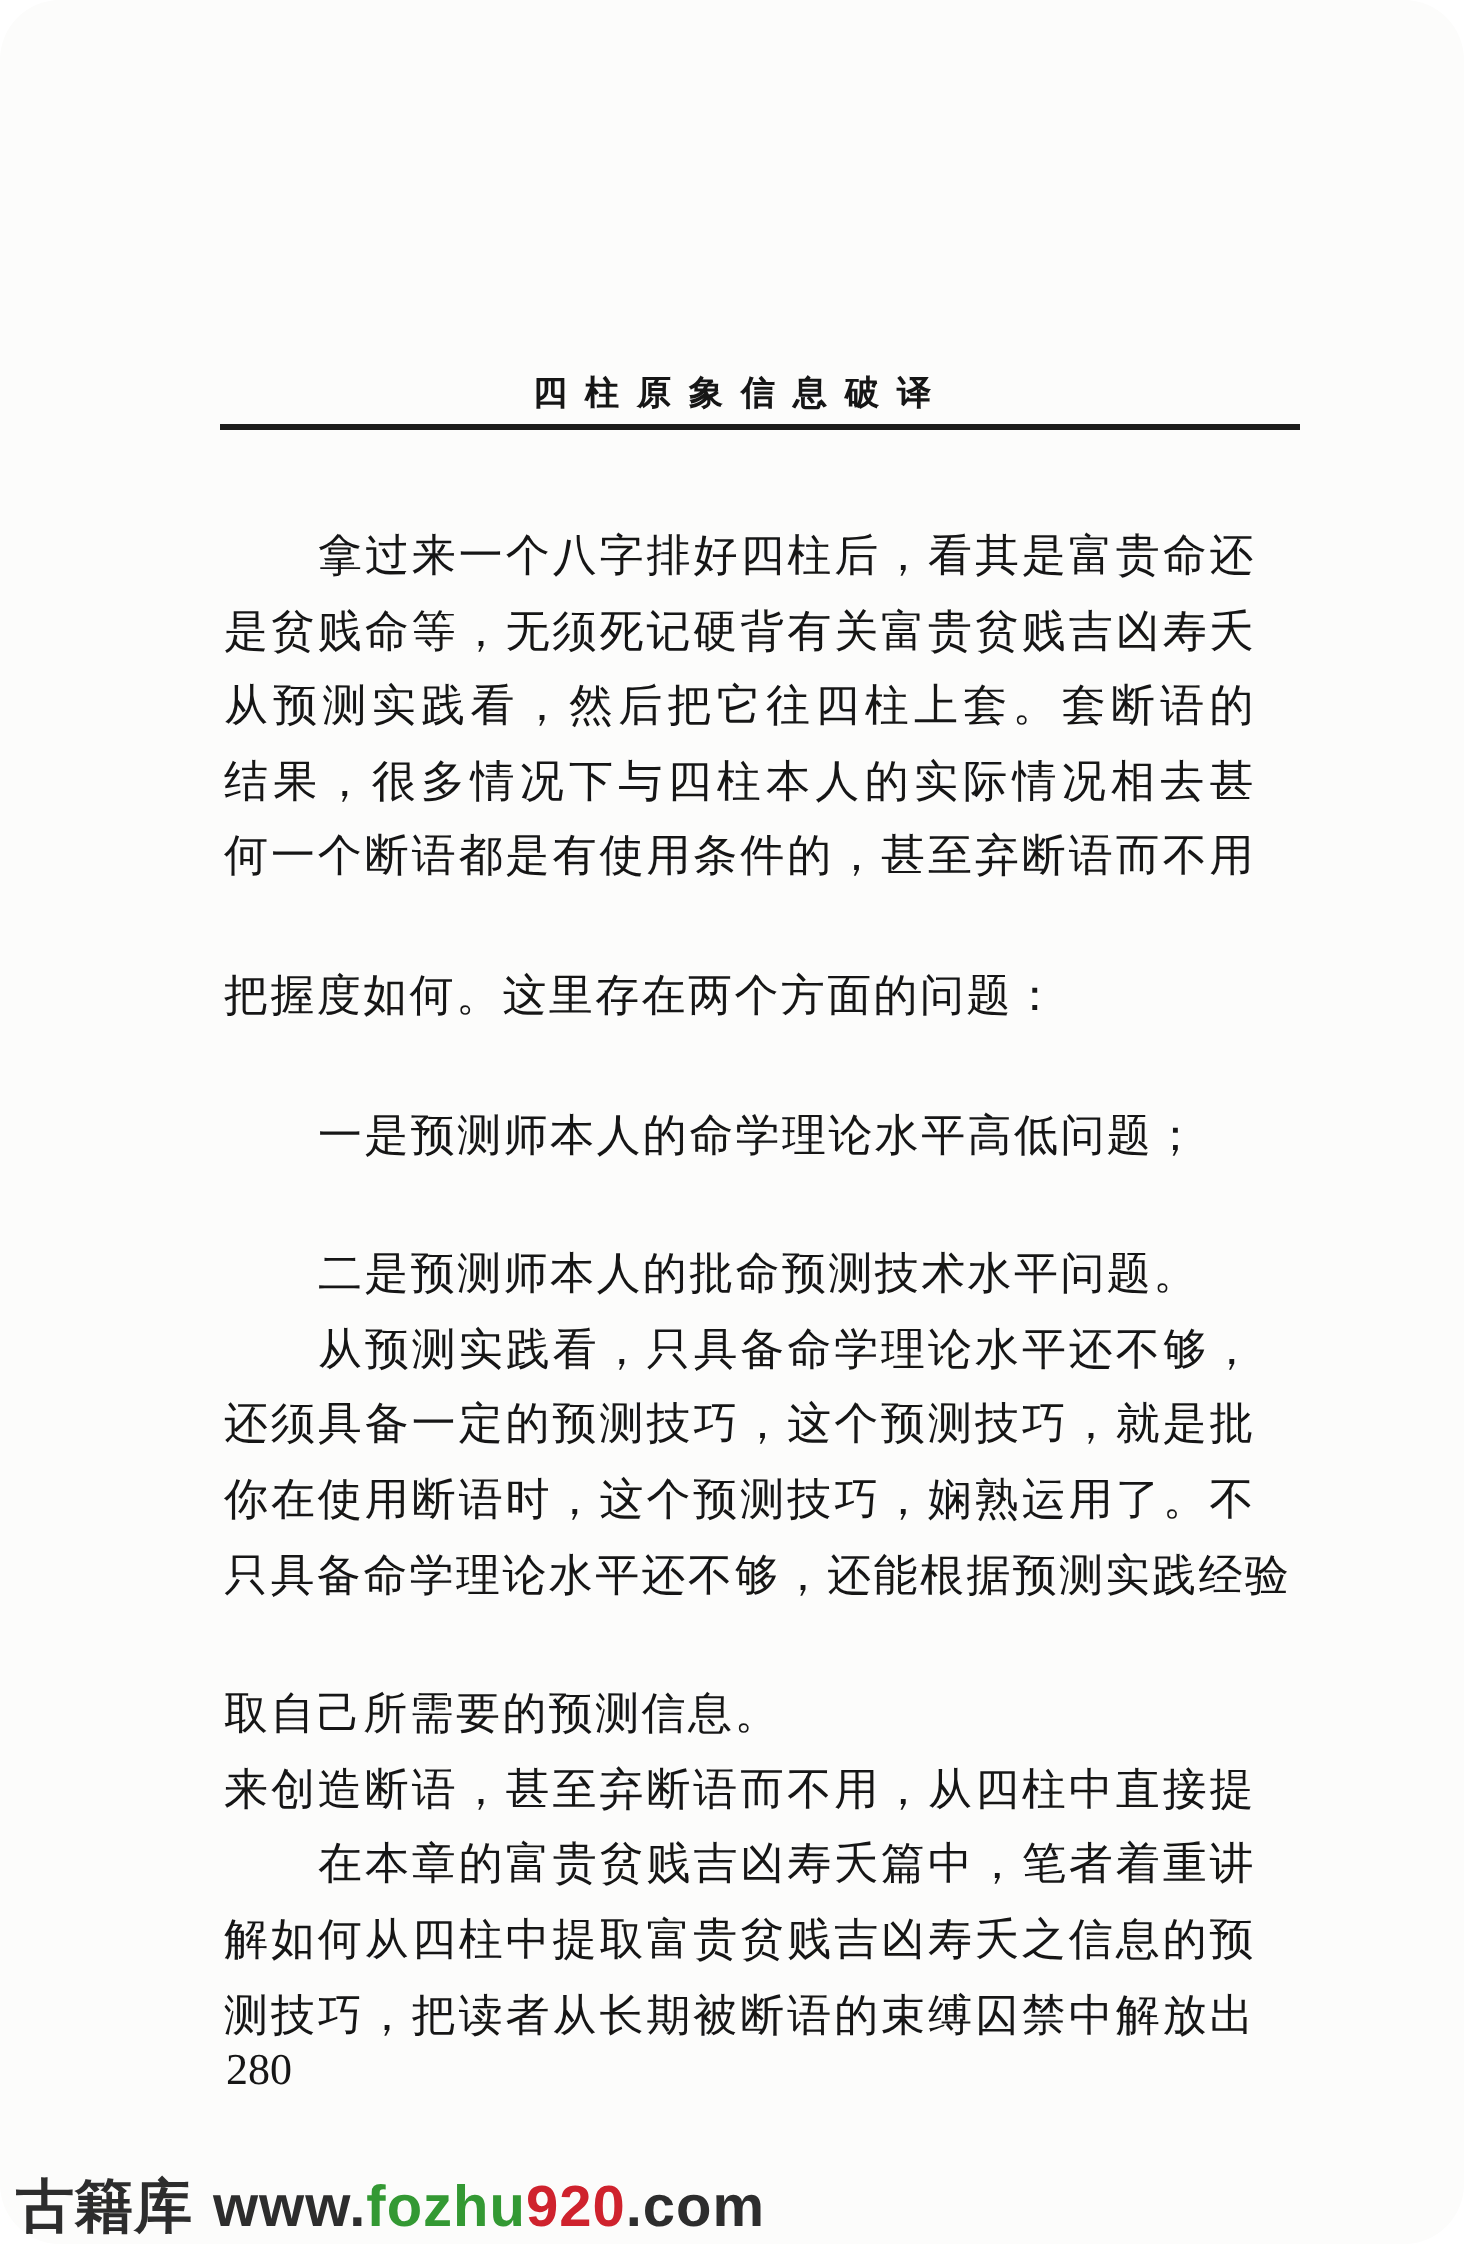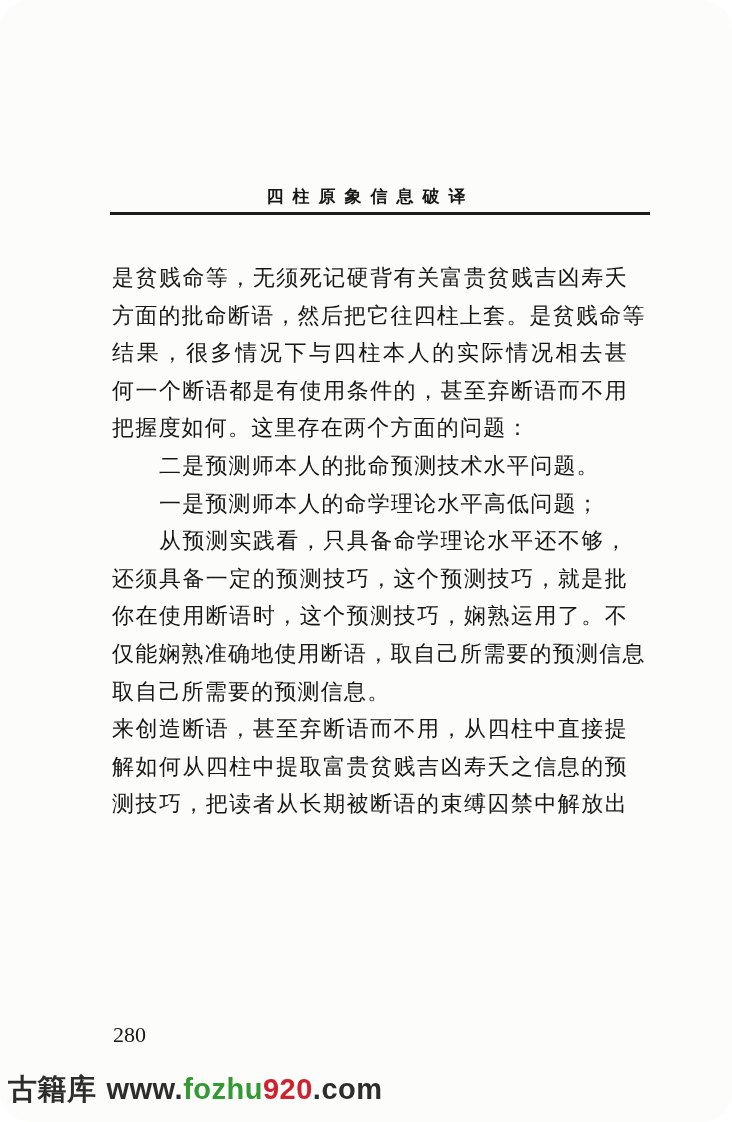"拿过来一个八字排好四柱后，看其是富贵命还" div.line { html: none -> <div>拿过来一个八字排好四柱后，看其是富贵命还</div> }
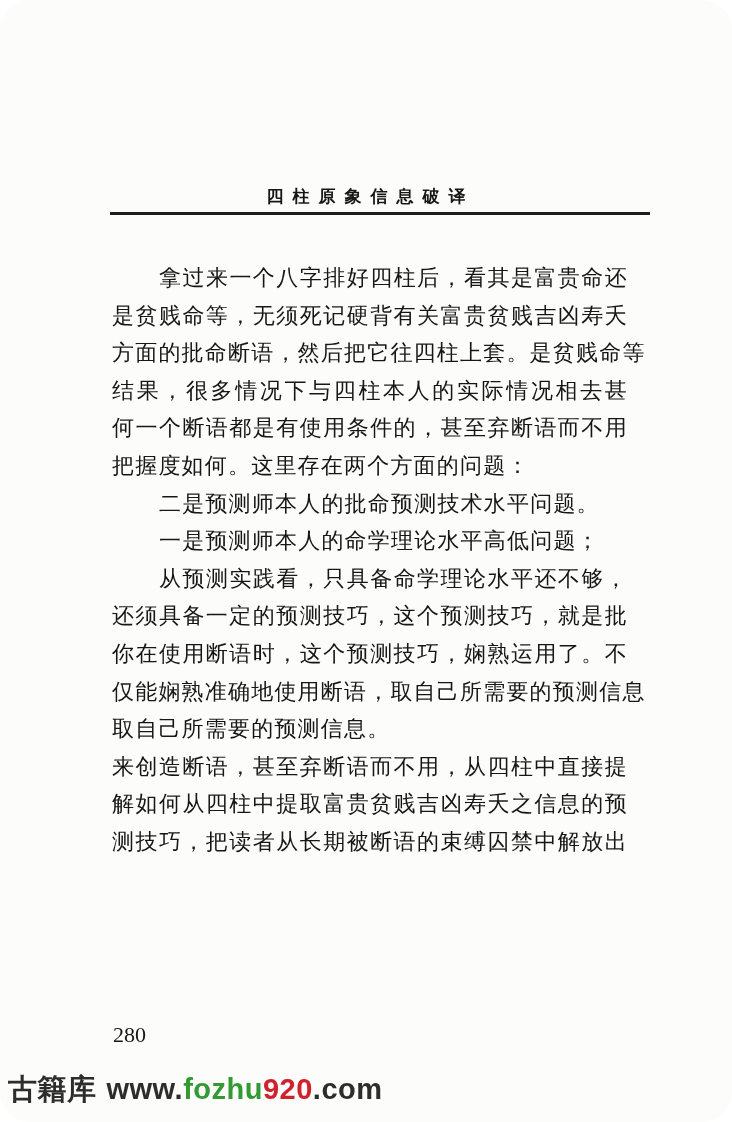"方面的批命断语，然后把它往四柱上套。是贫贱命等" div.line { text: 方面的批命断语，然后把它往四柱上套。是贫贱命等 -> 从预测实践看，然后把它往四柱上套。套断语的 }
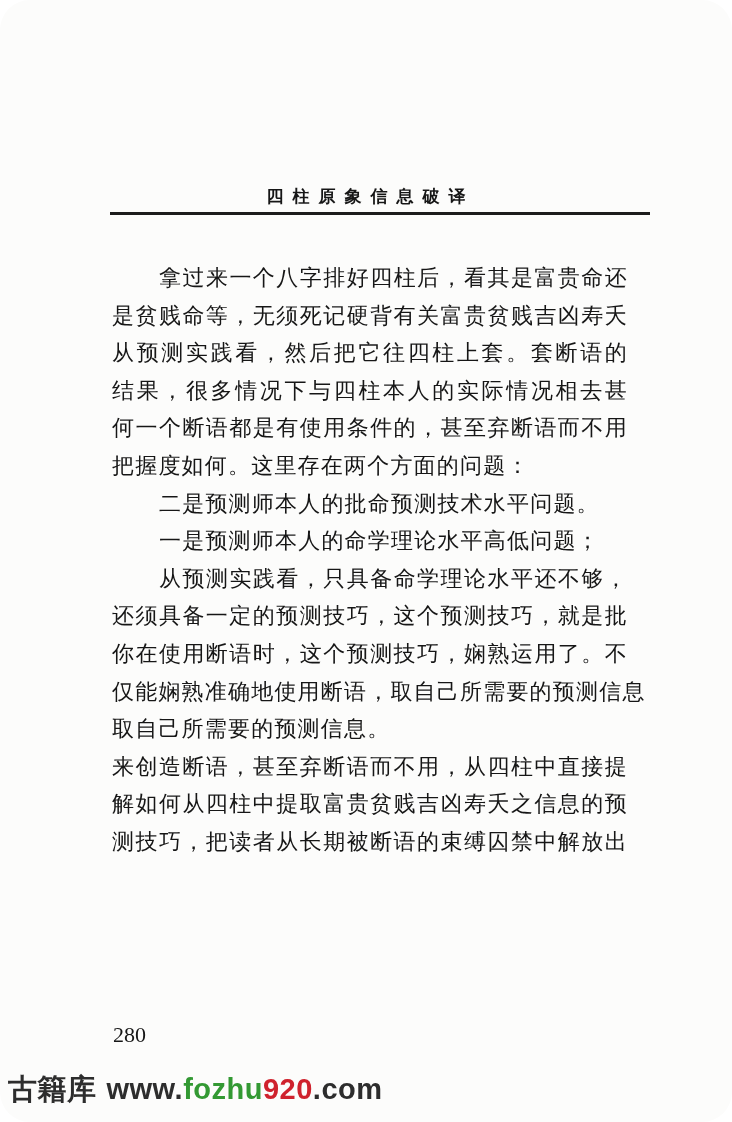"把握度如何。这里存在两个方面的问题：" .line.para-end { margin-top: none -> 32px }
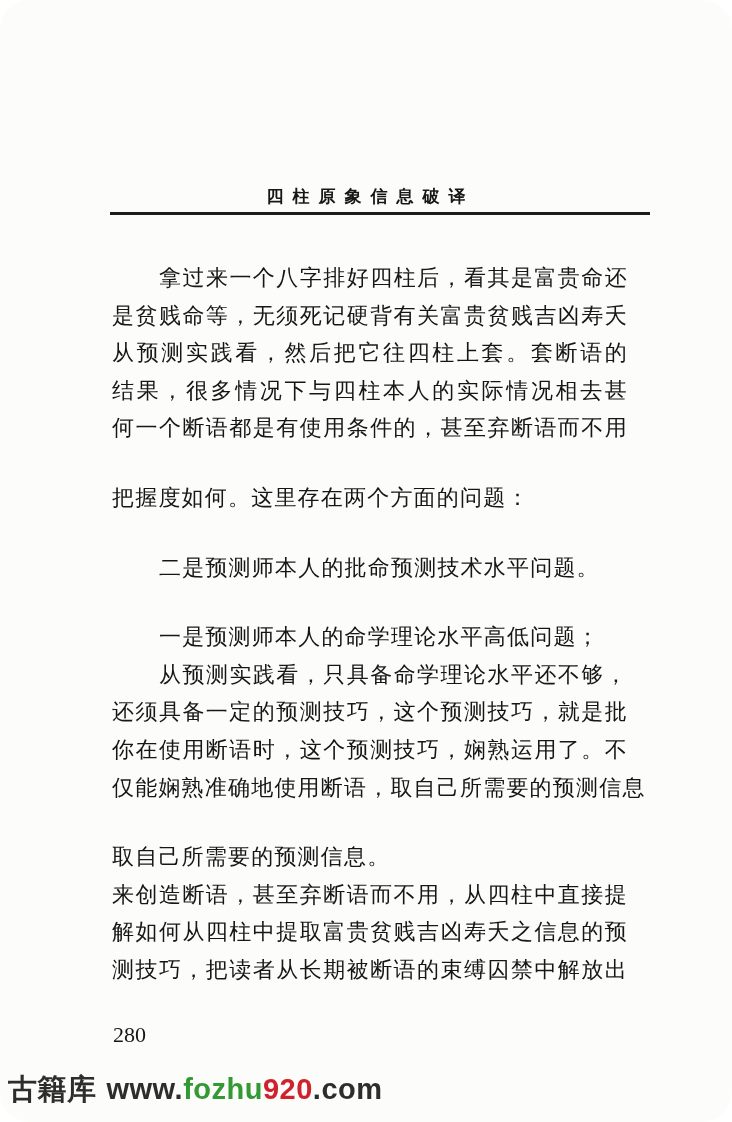"二是预测师本人的批命预测技术水平问题。" div.line { order: before "一是预测师本人的命学理论水平高低问题；" -> after "一是预测师本人的命学理论水平高低问题；" }
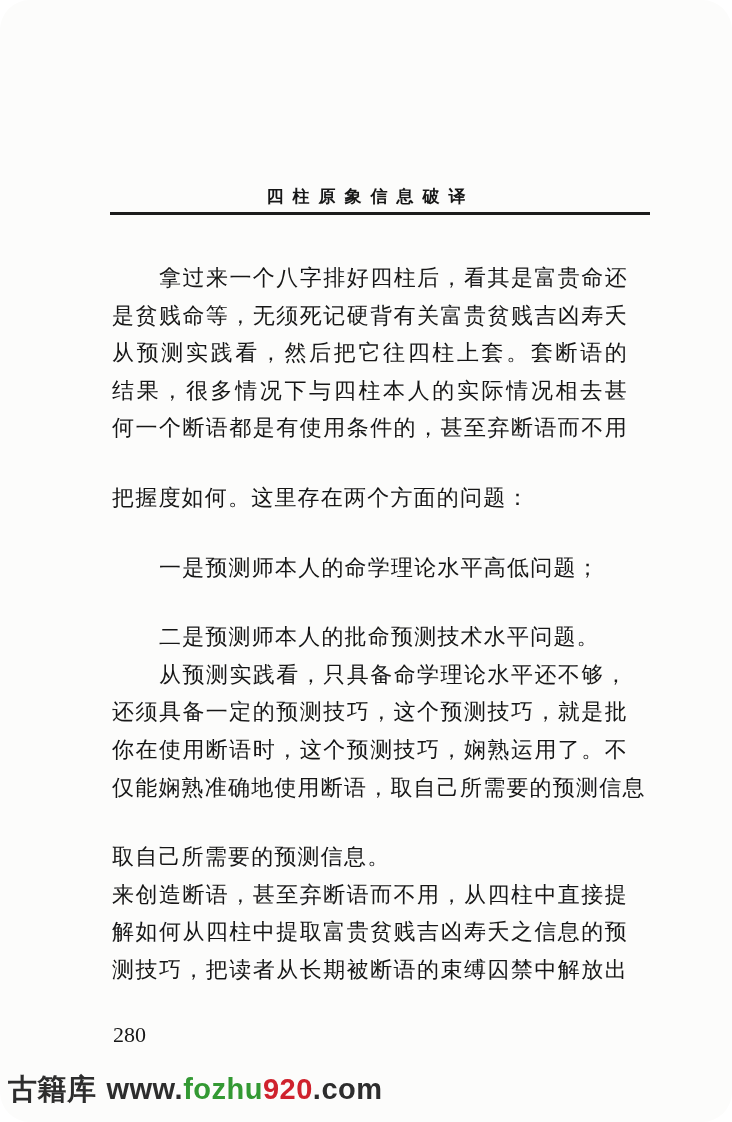"仅能娴熟准确地使用断语，取自己所需要的预测信息" div.line { text: 仅能娴熟准确地使用断语，取自己所需要的预测信息 -> 只具备命学理论水平还不够，还能根据预测实践经验 }
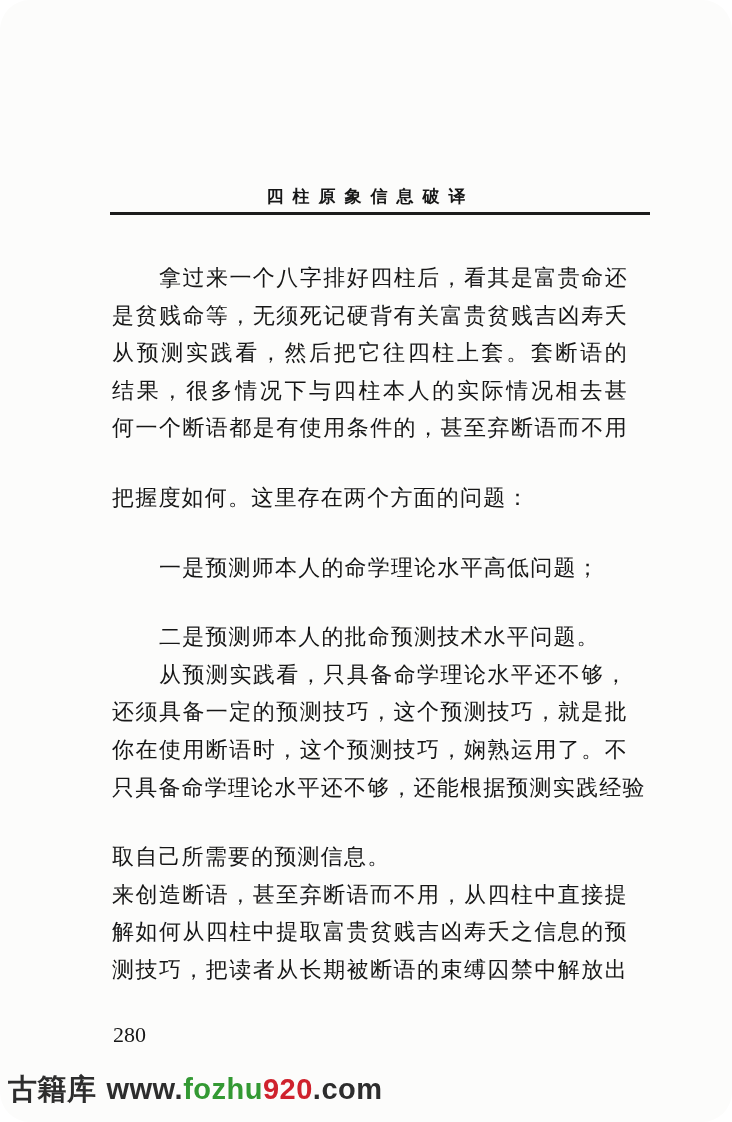"在本章的富贵贫贱吉凶寿夭篇中，笔者着重讲" div.line { html: none -> <div>在本章的富贵贫贱吉凶寿夭篇中，笔者着重讲</div> }
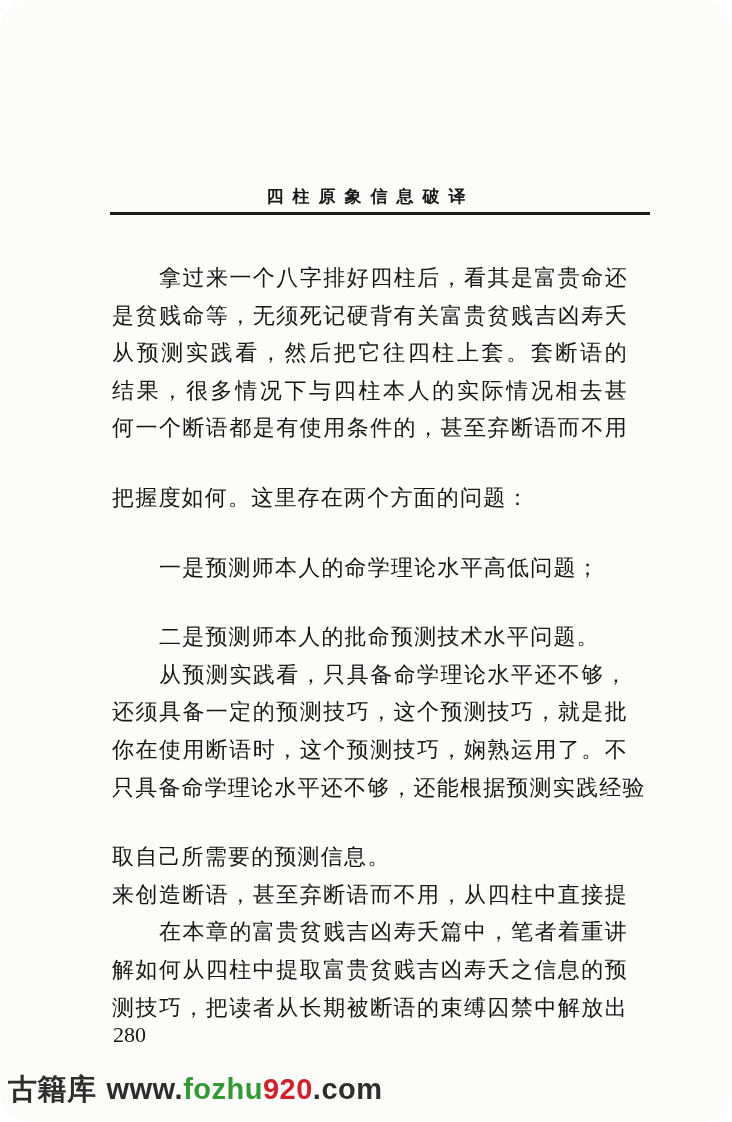"古籍库 www.fozhu920.com" div.watermark { margin-top: none -> 15px }
